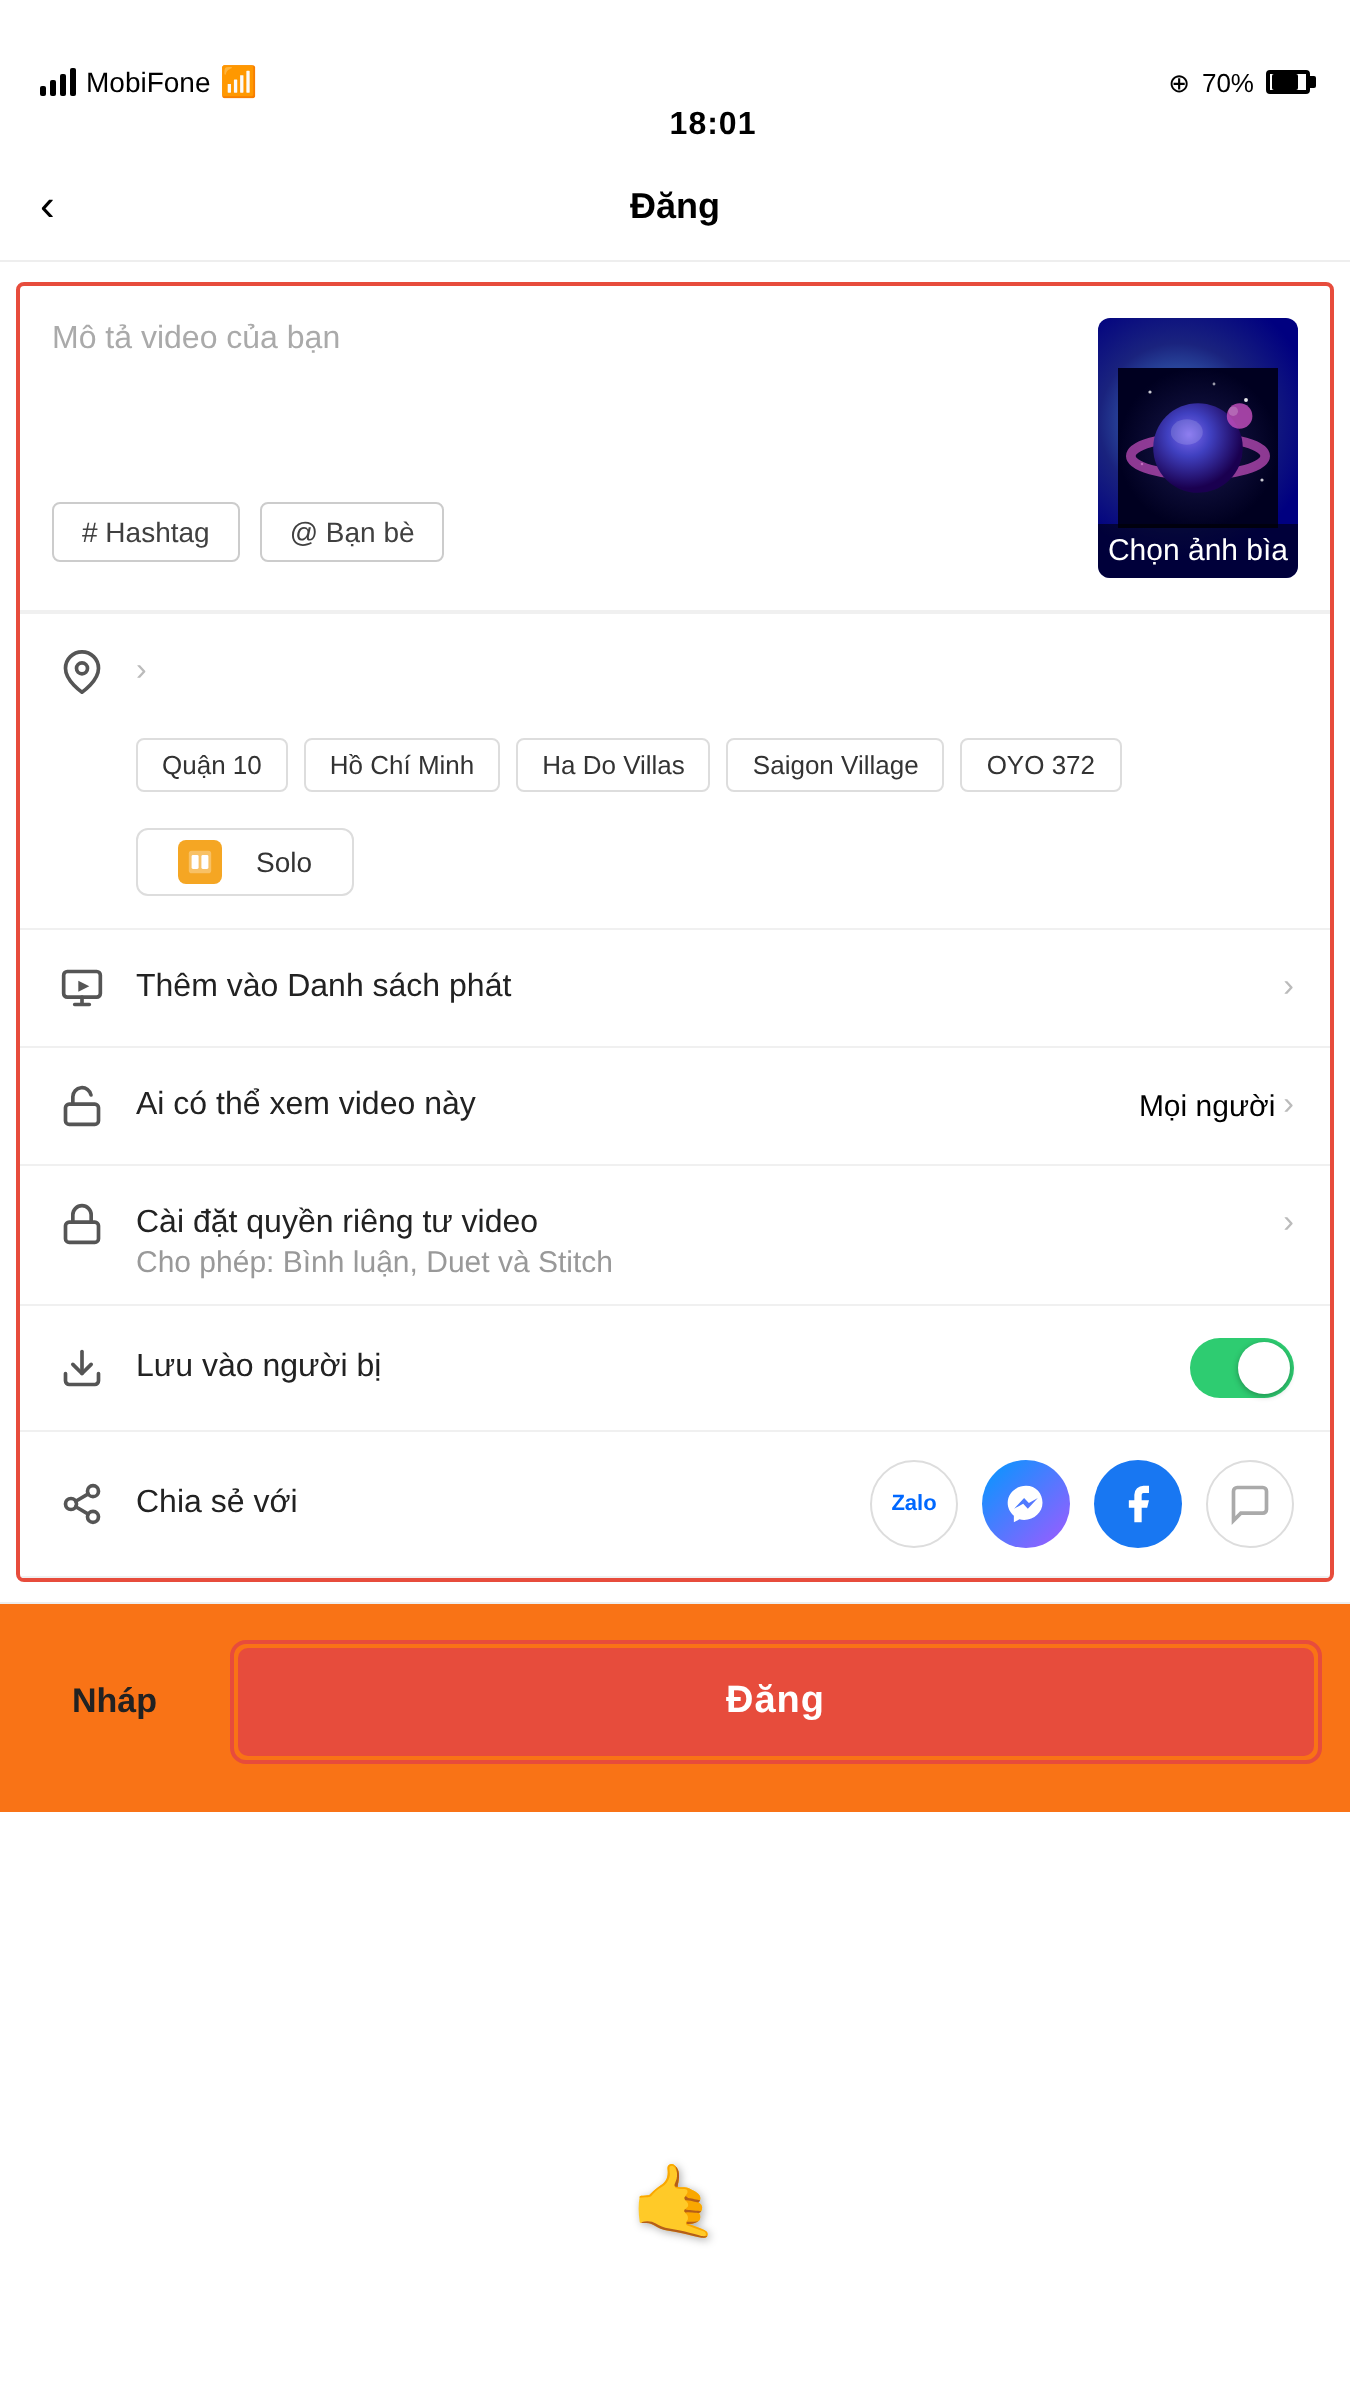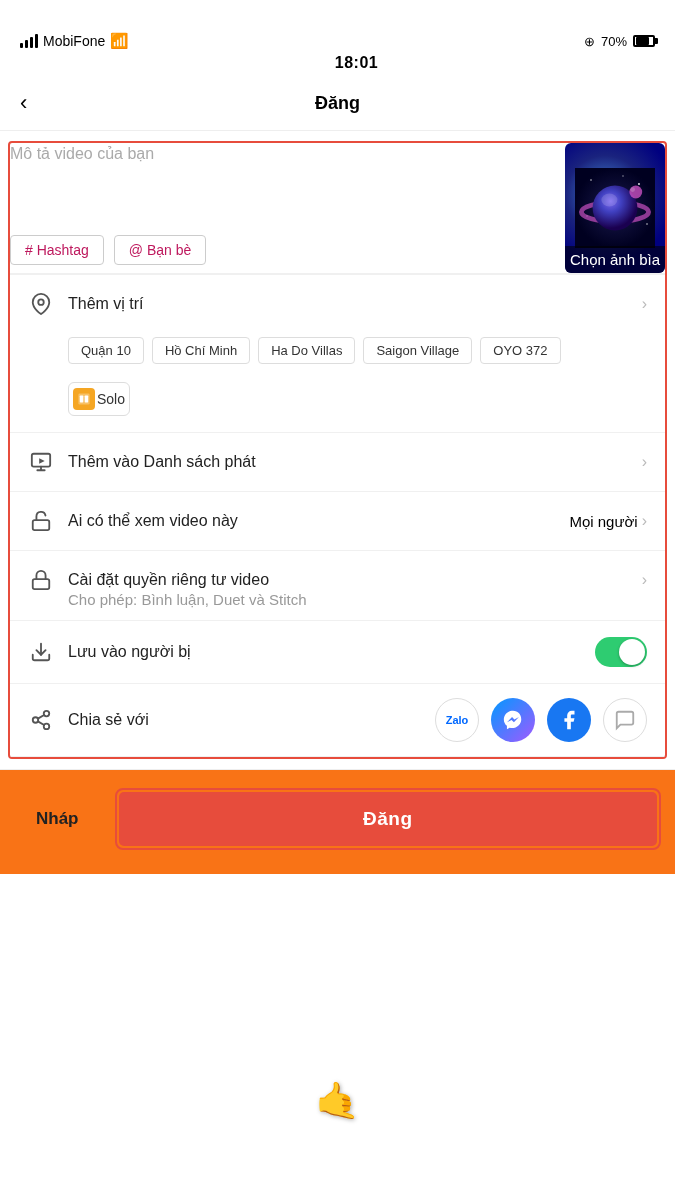"Mô tả video của bạn" .description-area { padding: none -> 16px }
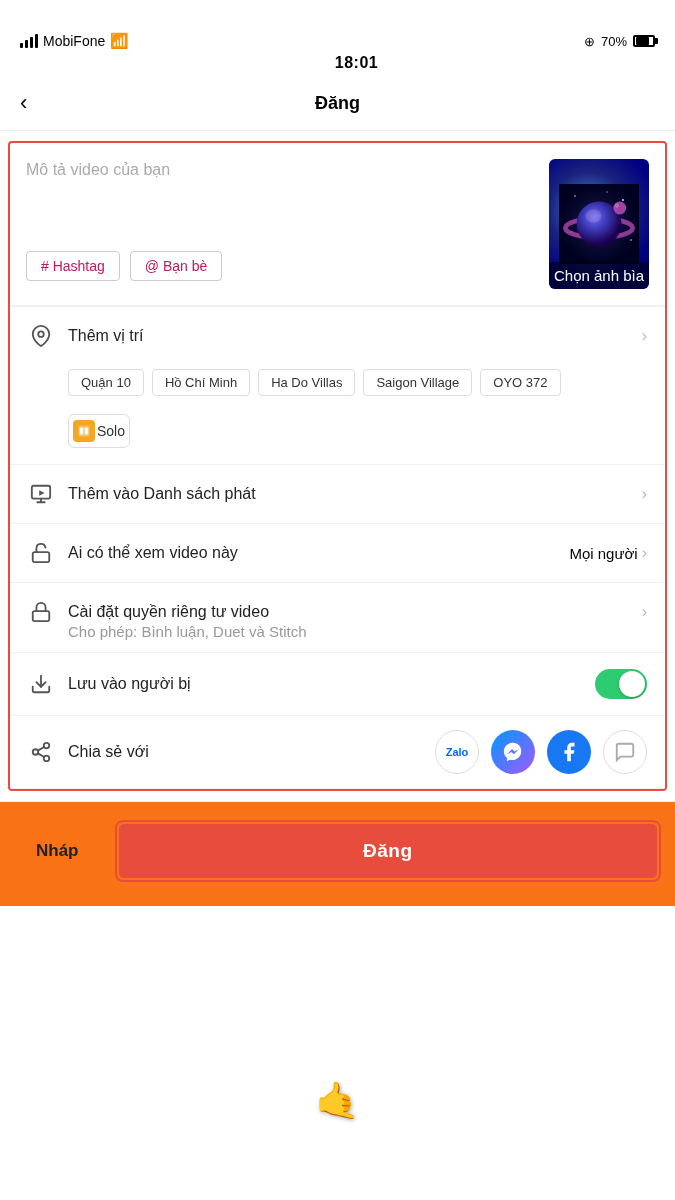"# Hashtag" .tag-btn { color: #be185d -> #404040 }
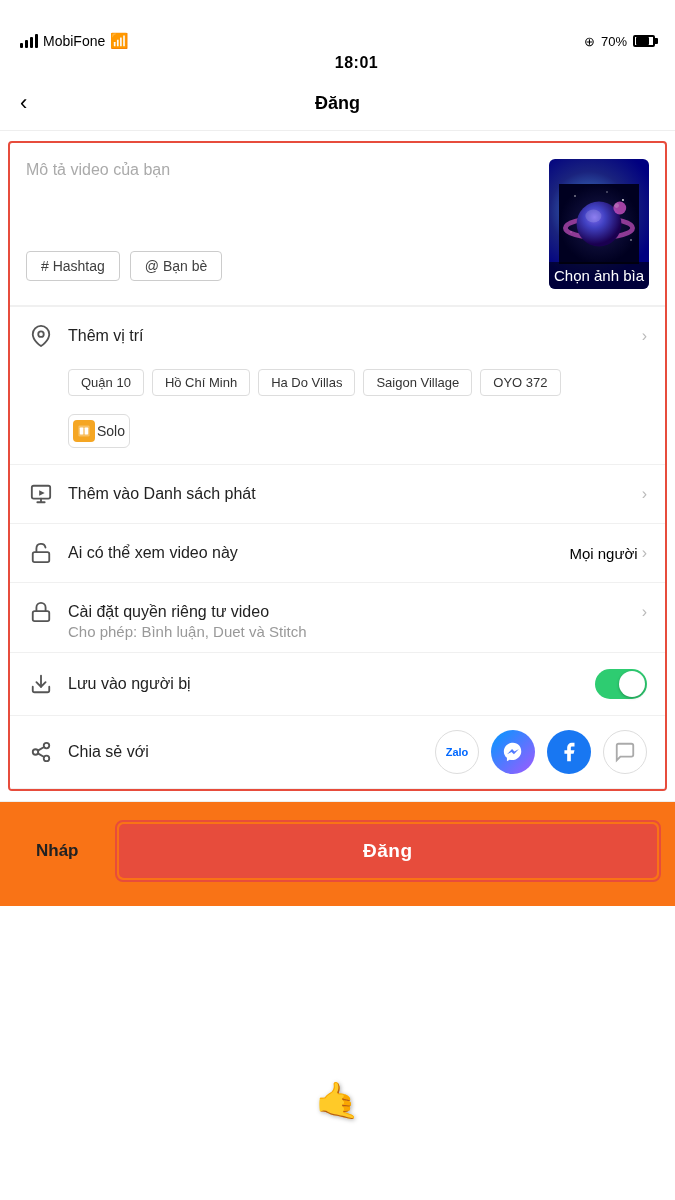"Thêm vị trí" span.menu-label { html: <span>Thêm vị trí</span> -> none }
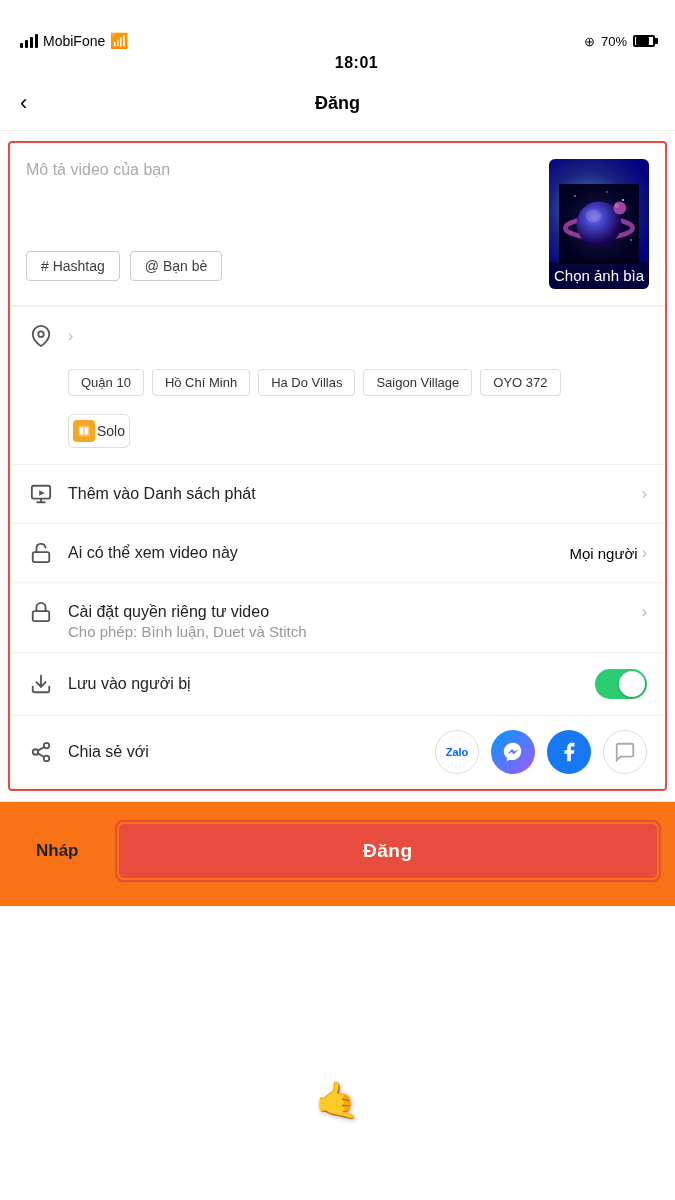"Solo" .solo-badge { gap: 2px -> 17px; padding: 5px 4px -> 5px 20px }
